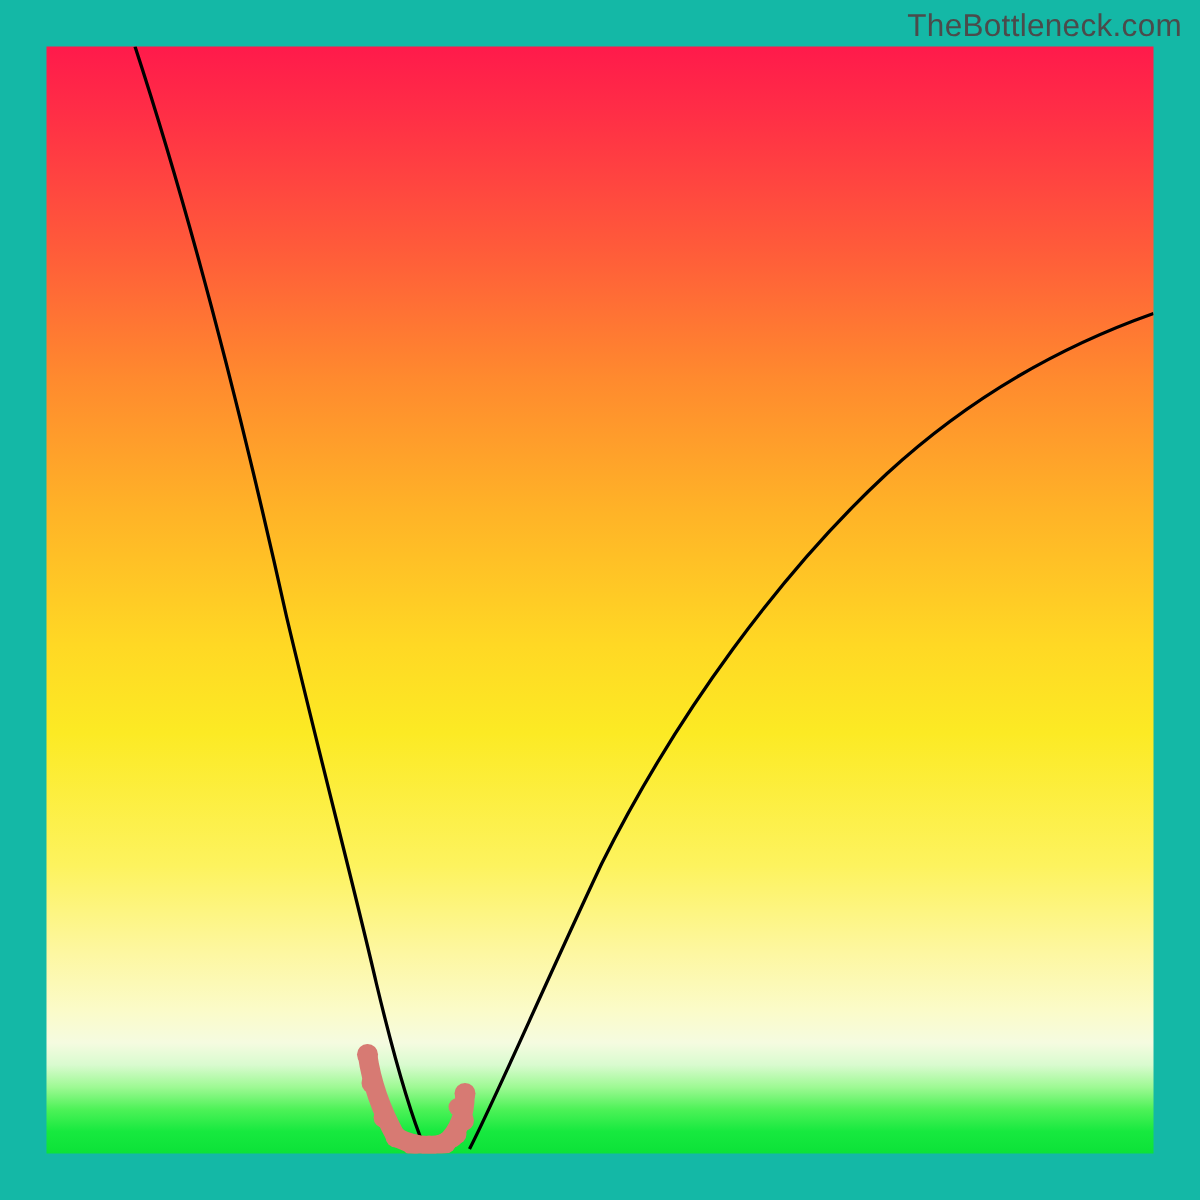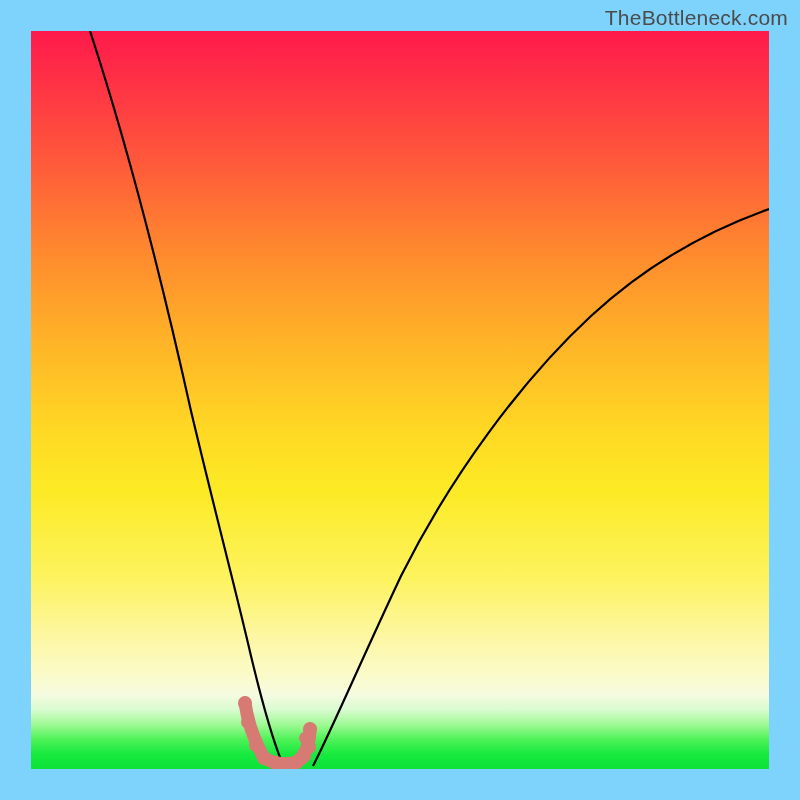"TheBottleneck.com" .frame { background: #7dd3fc -> #14b8a6 }
